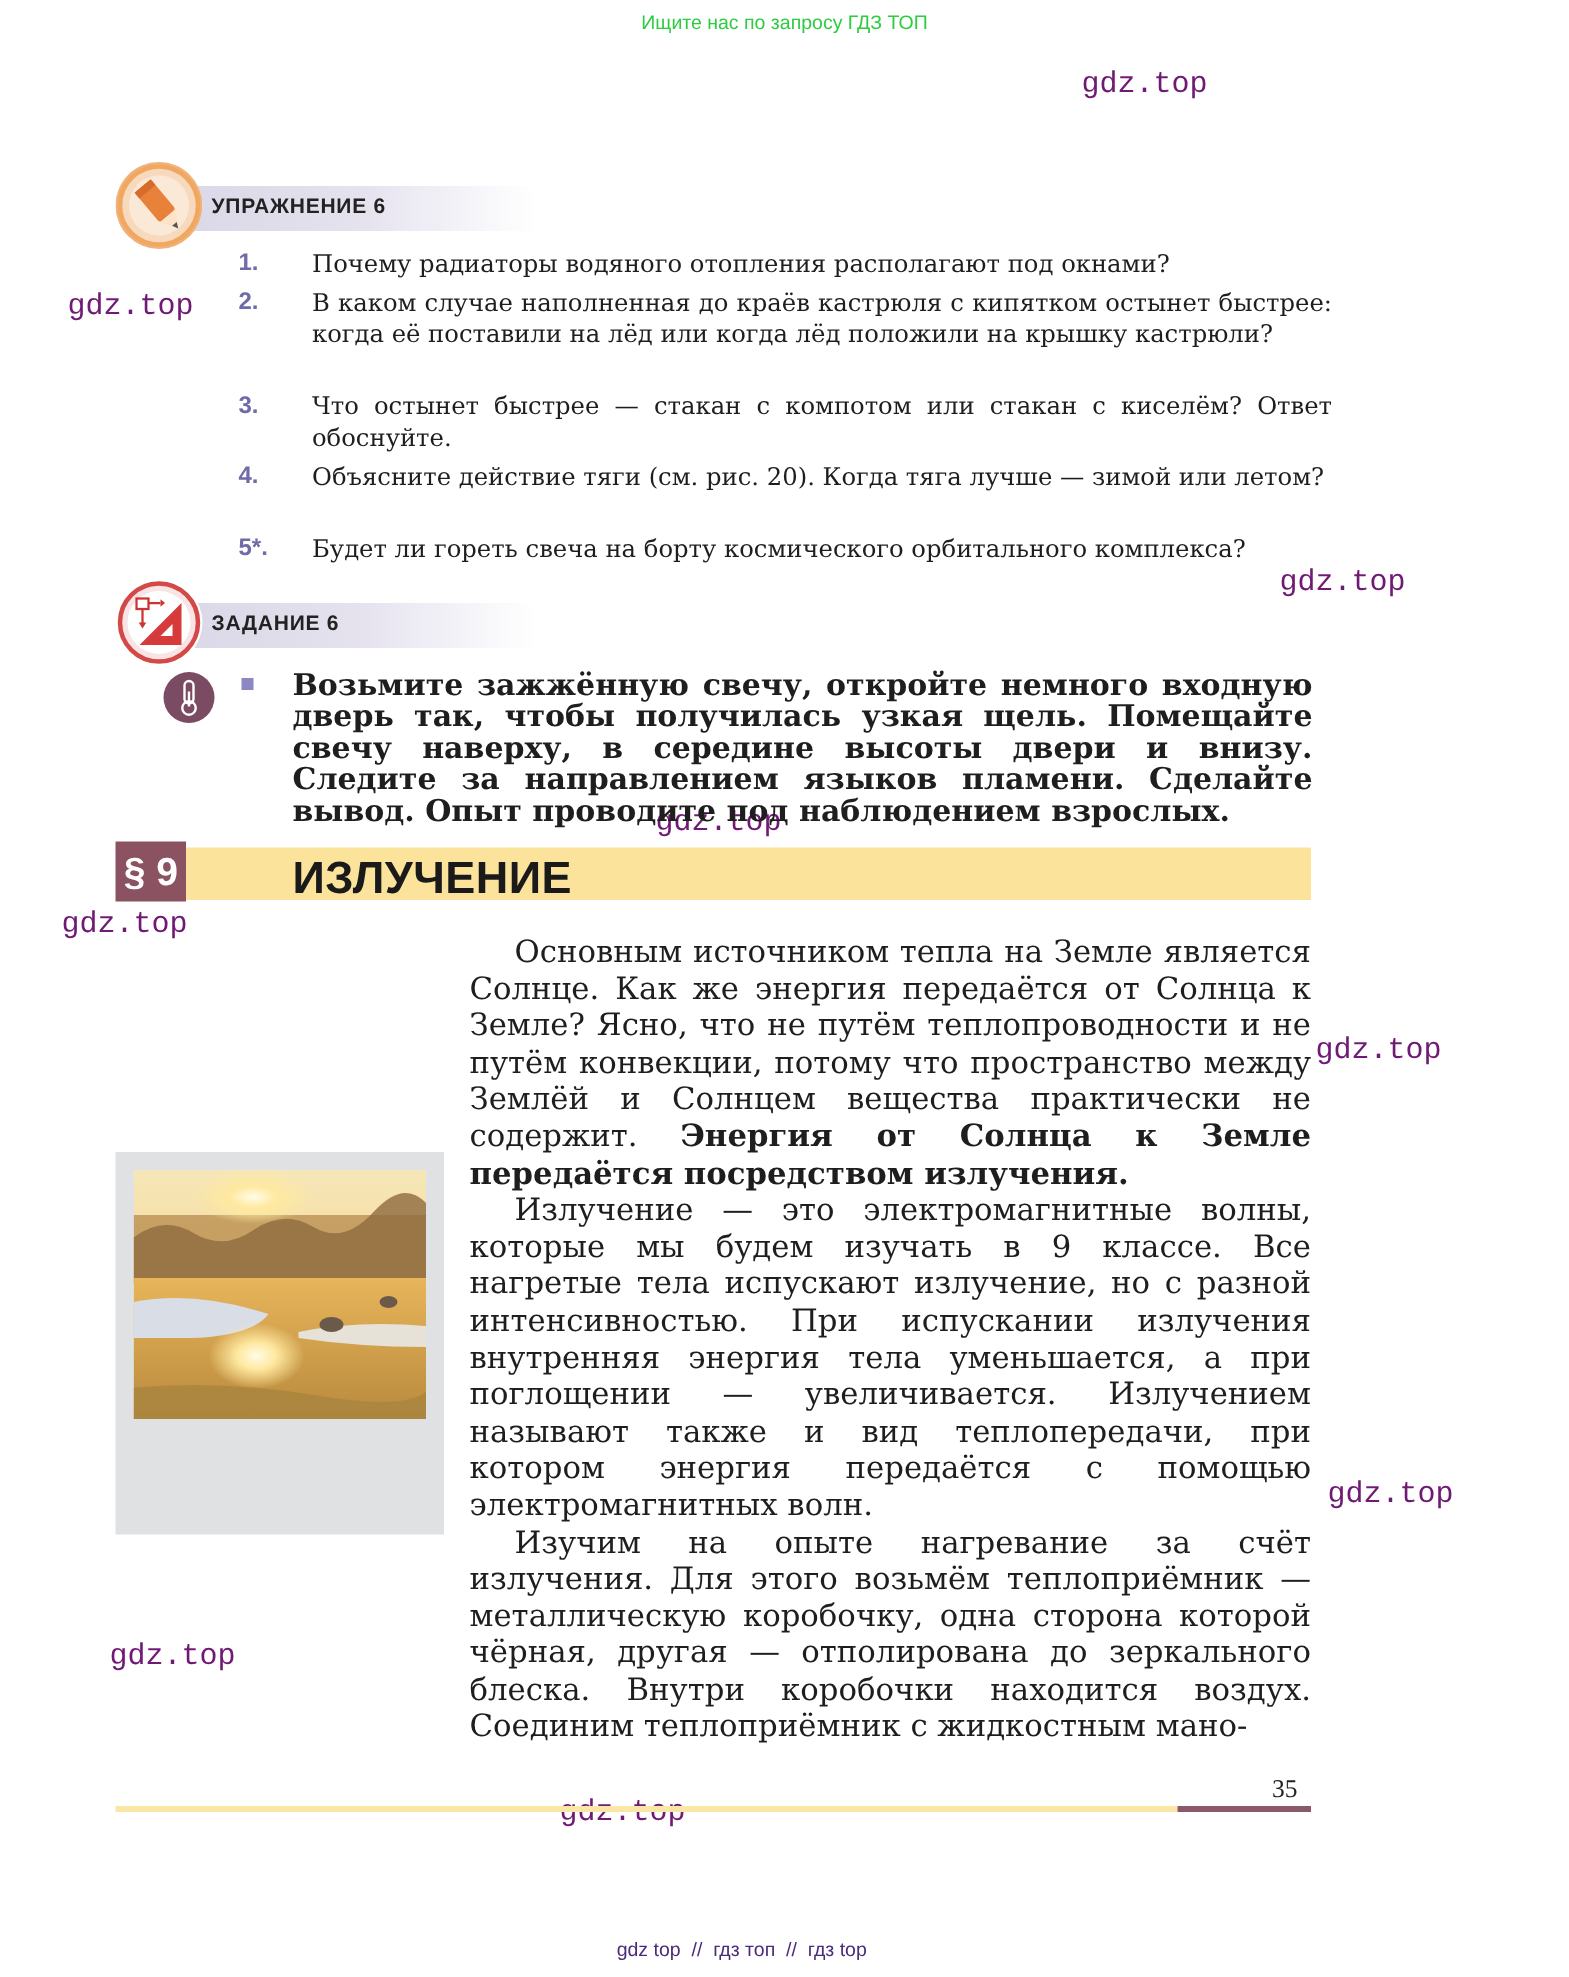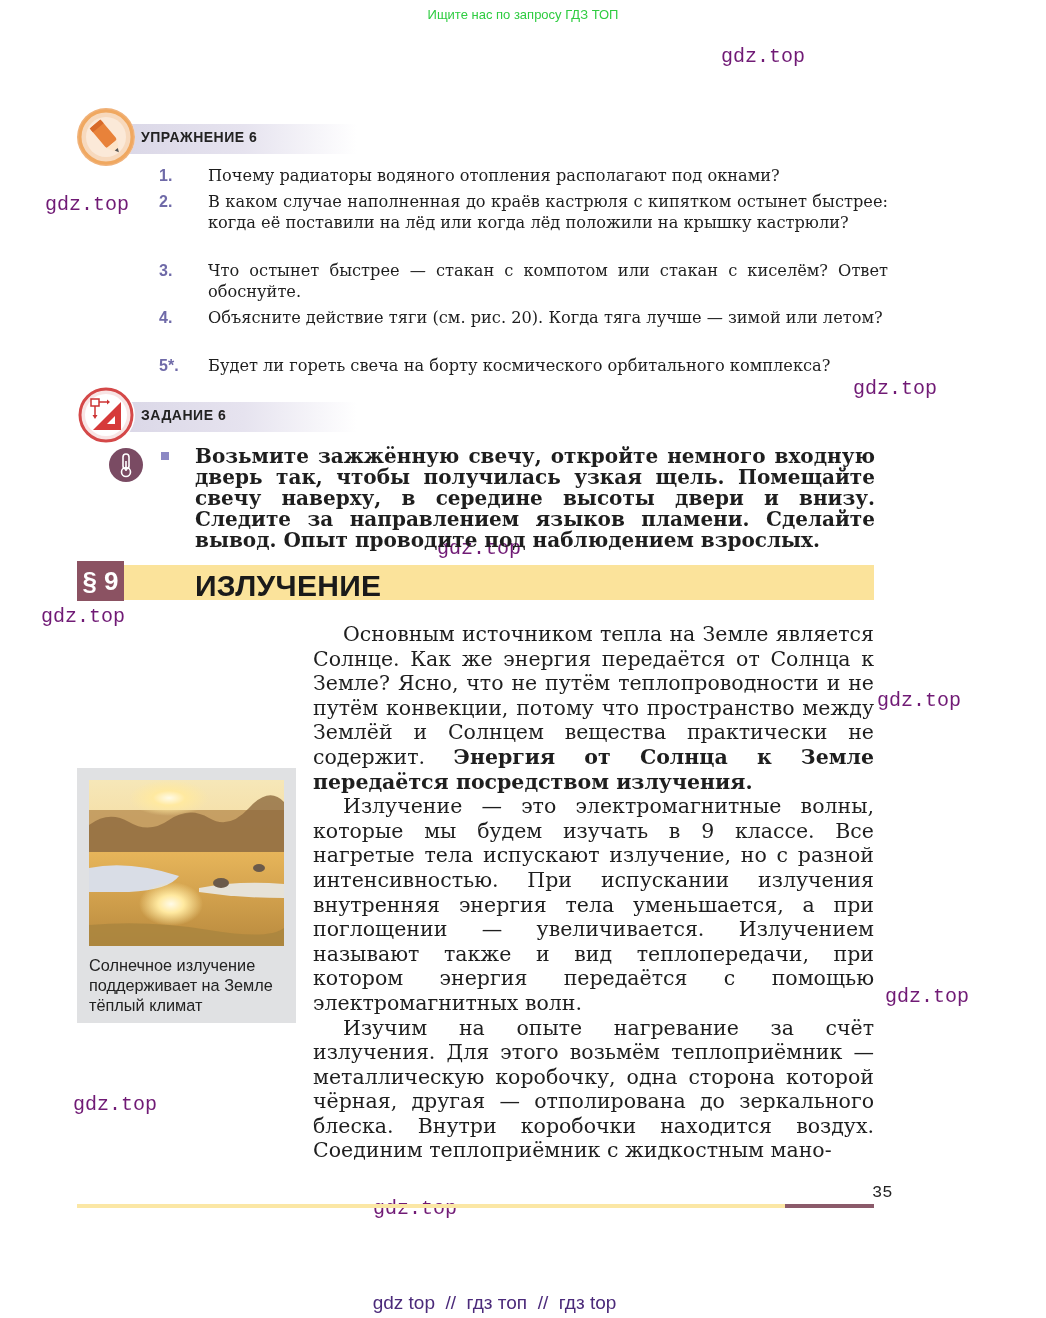"Солнечное излучение поддерживает на" div.caption { html: <div>Солнечное излучение поддерживает на Земле тёплый климат</div> -> none }
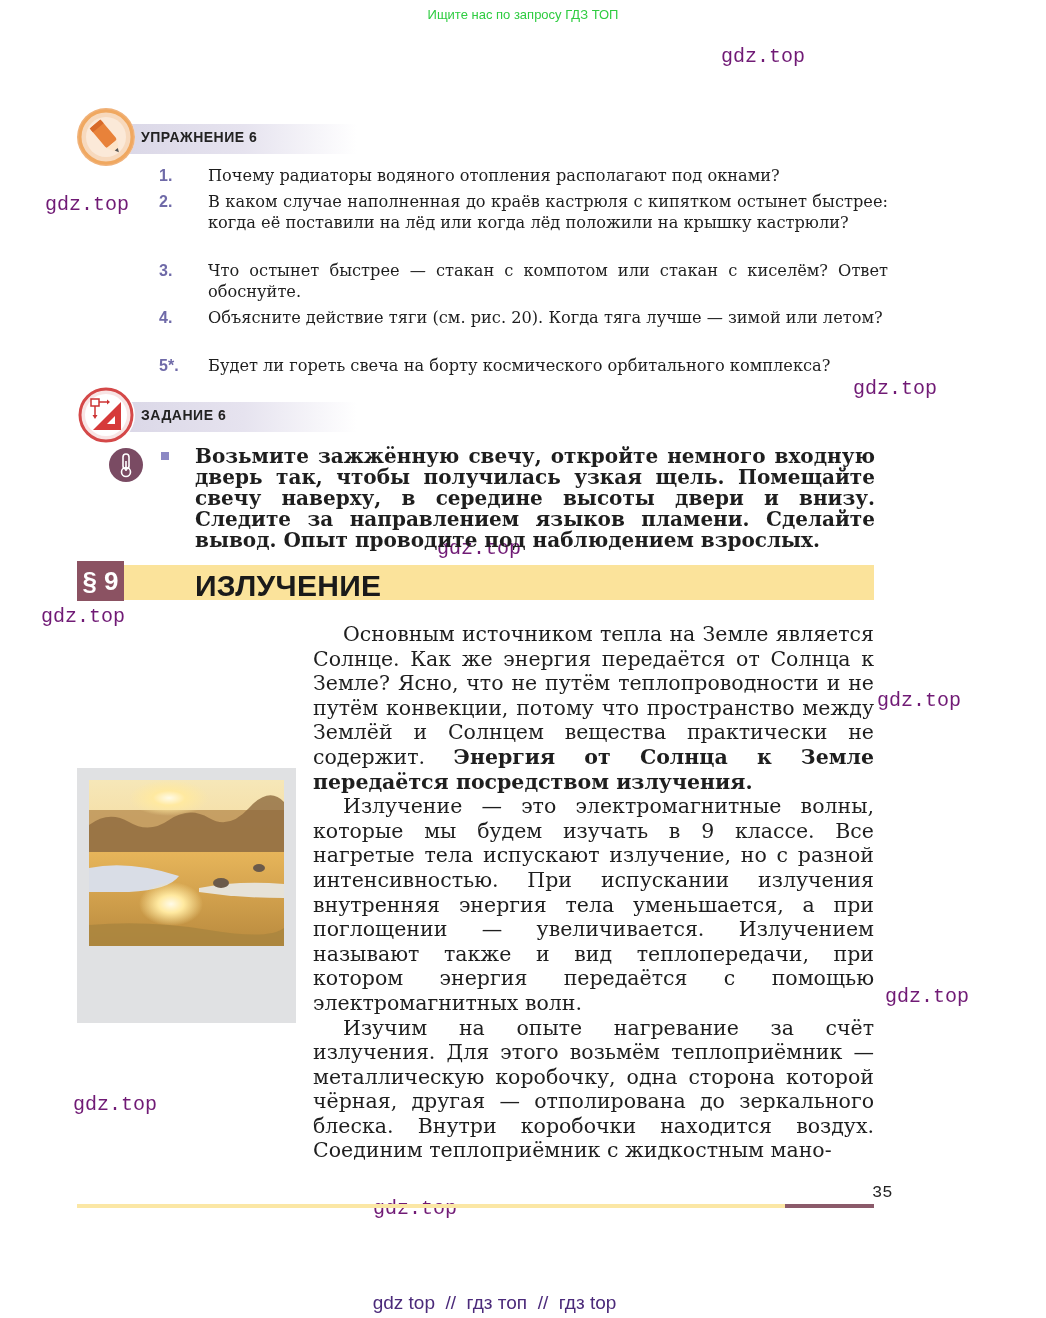"35" .page-num { font-family: Liberation Mono, monospace -> Liberation Serif, serif; margin-left: 24px -> none }
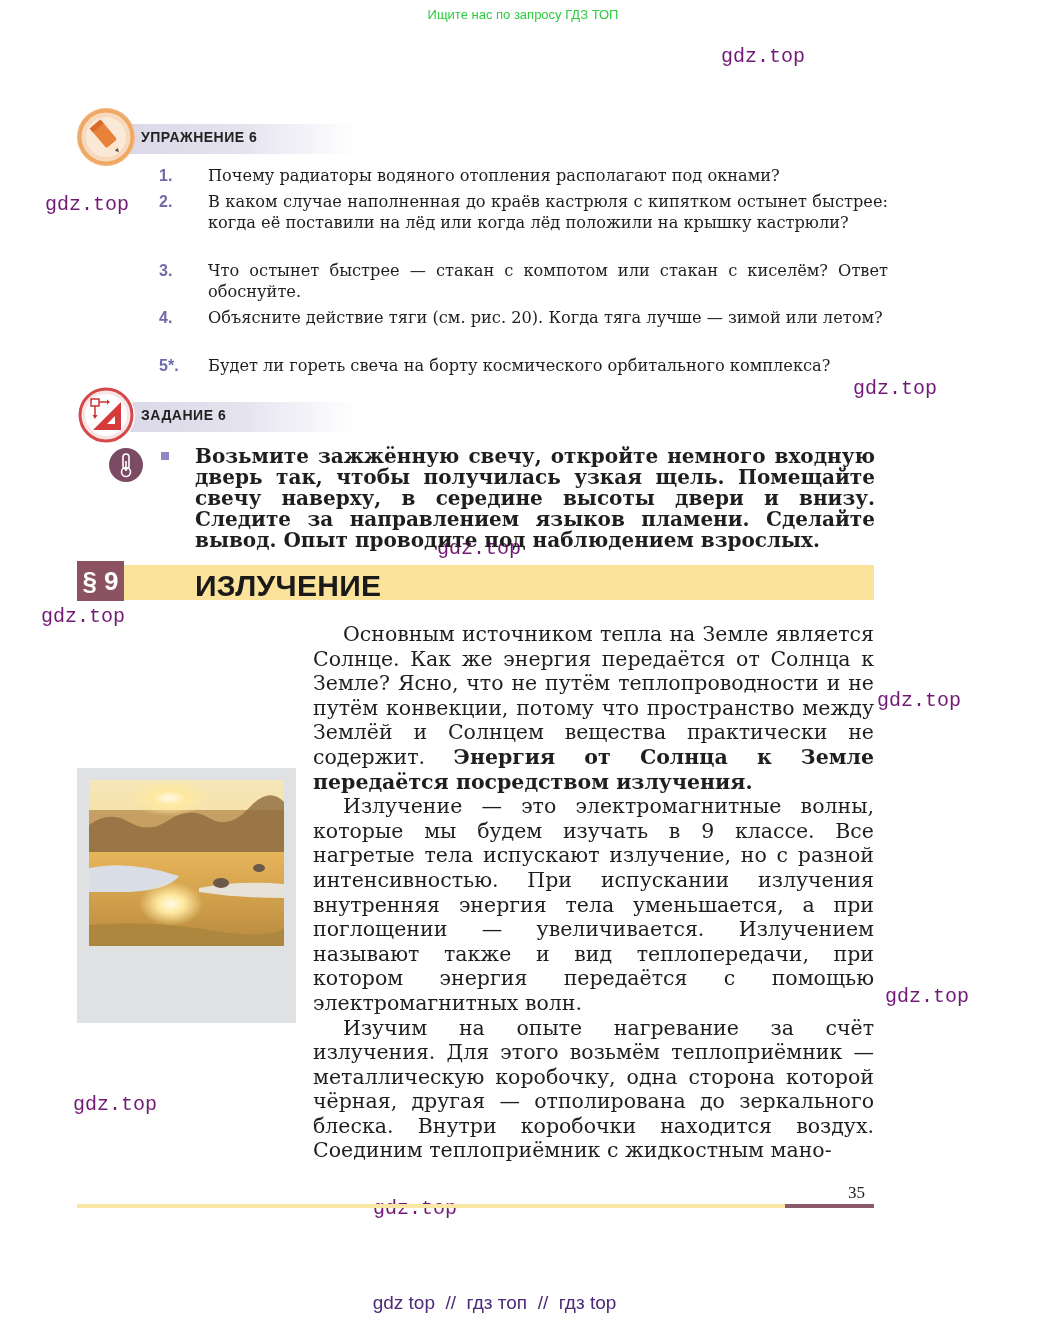"gdz top // гдз топ" .bottom-links { font-size: 19px -> 13px }
